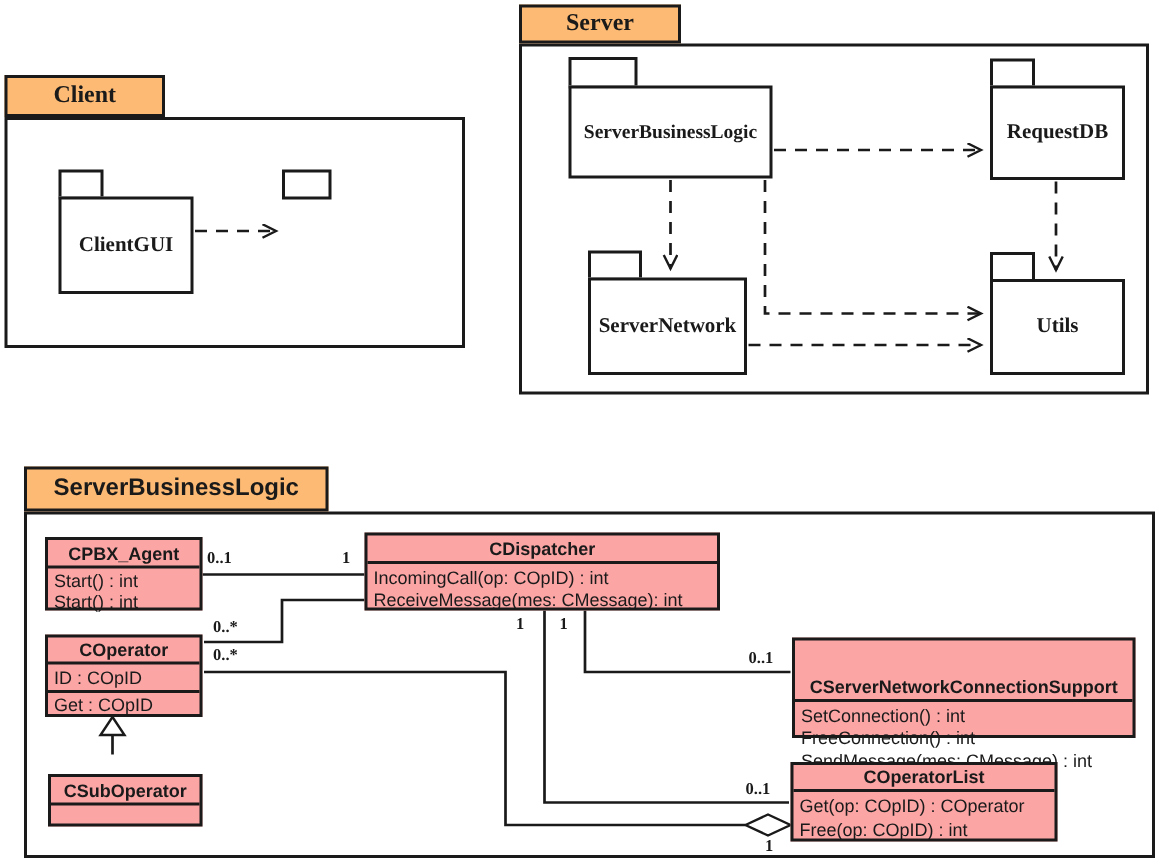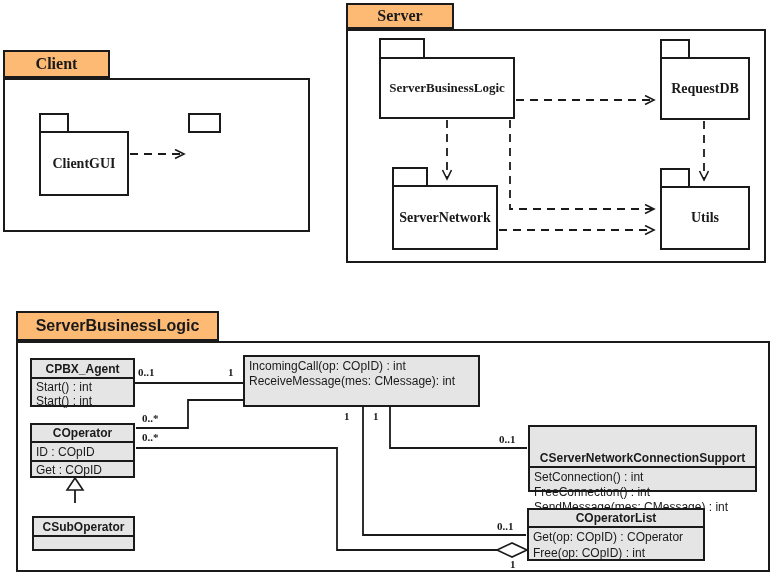"CPBX_Agent" .cls { background: #e5e5e5 -> #fca5a5 }
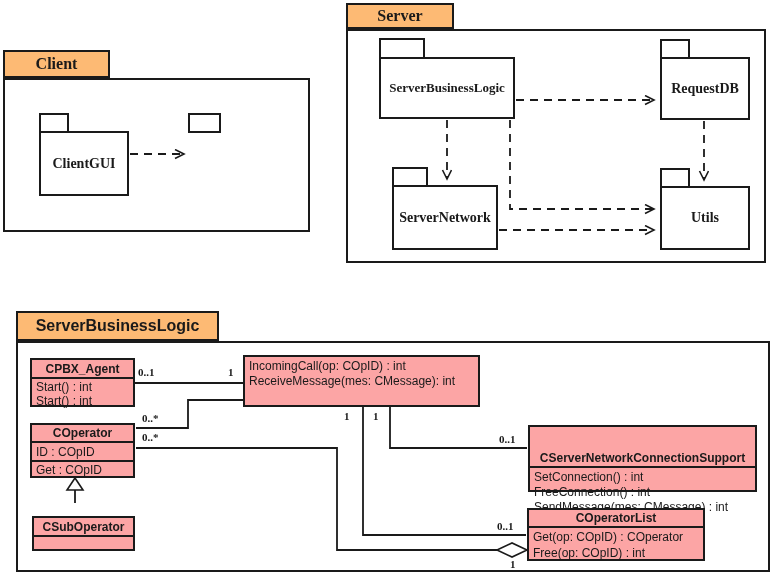"CDispatcher" div.cls-title { html: none -> <div>CDispatcher</div> }
